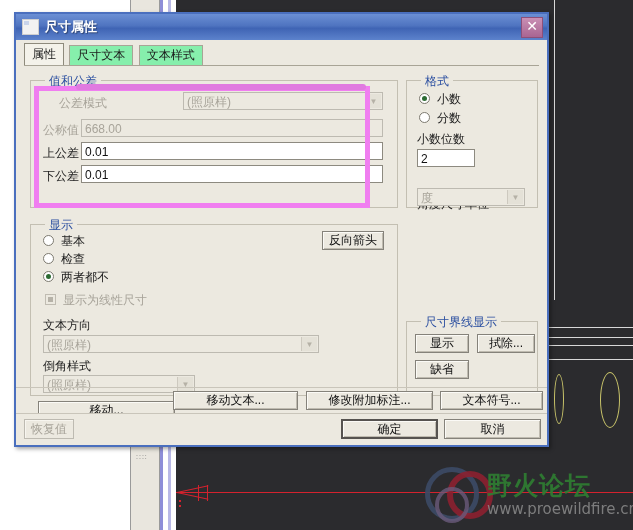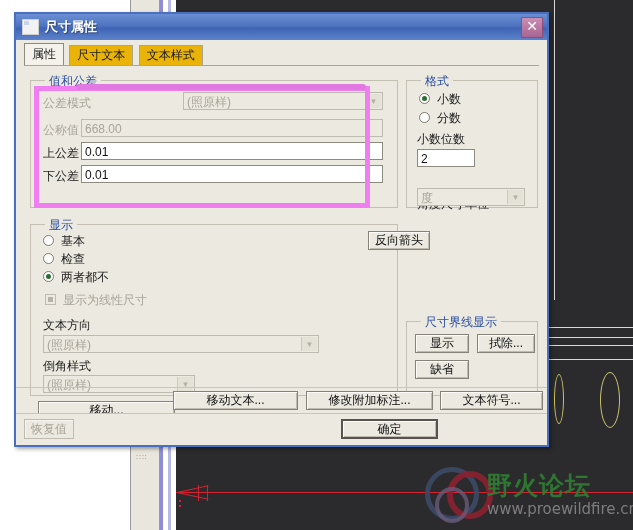"尺寸文本" .tab { background: #eab308 -> #86efac }
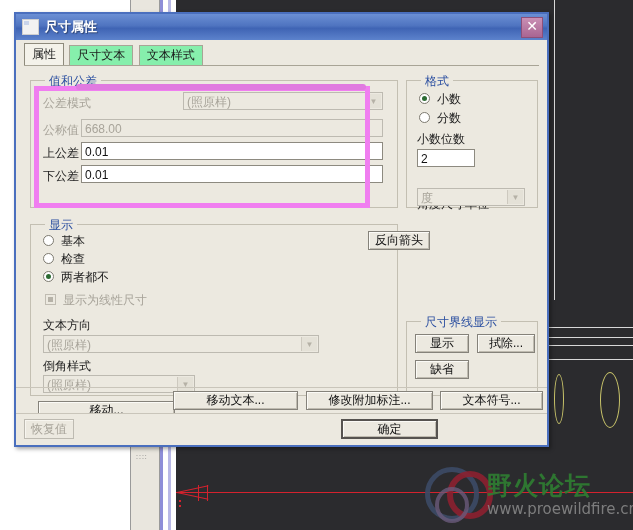"公差模式" span.lbl { left: 12px -> 28px }
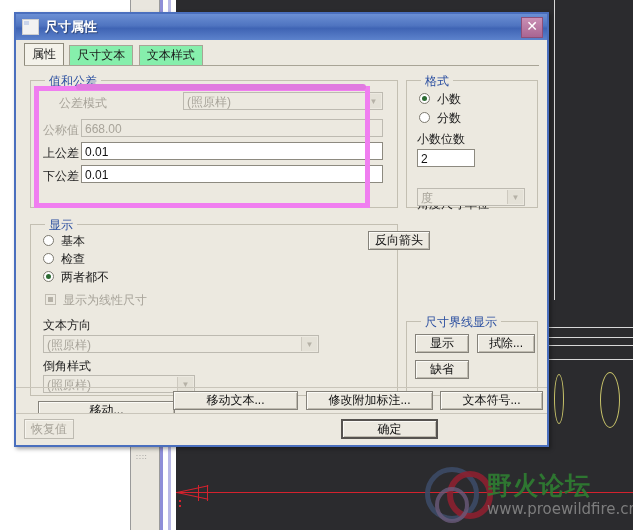"反向箭头" div.btn { margin-left: 46px -> none }
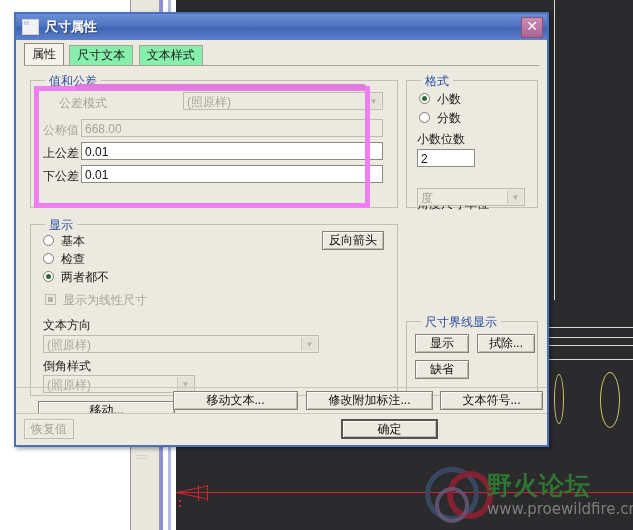"取消" div.btn { html: none -> <div>取消</div> }
